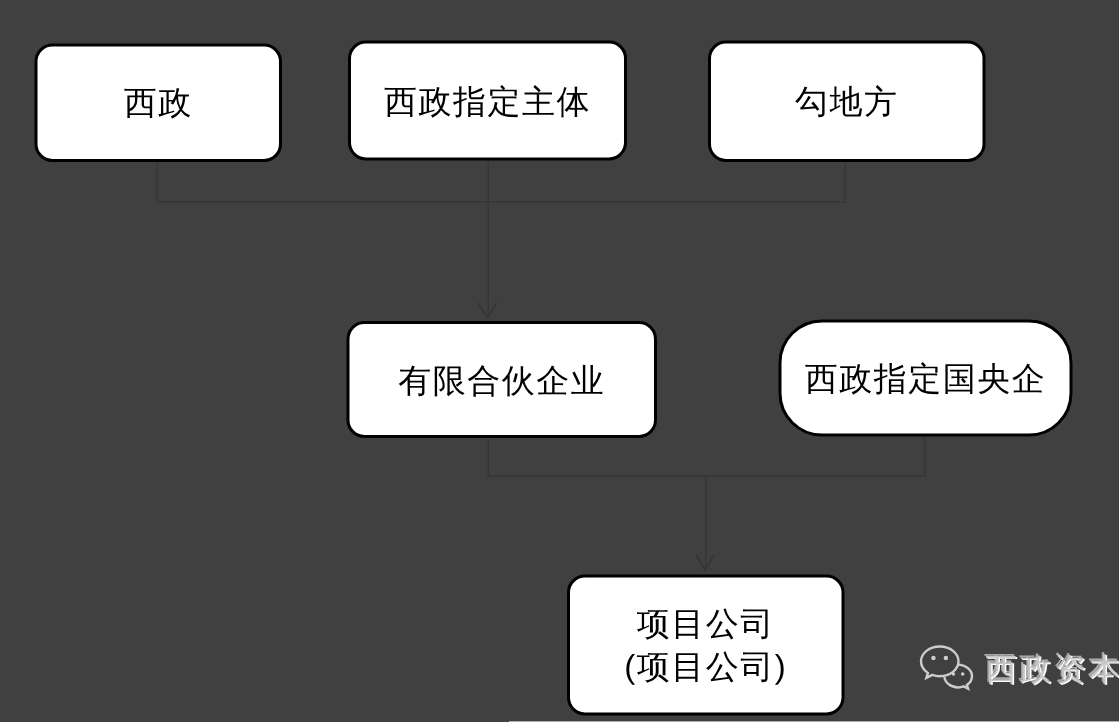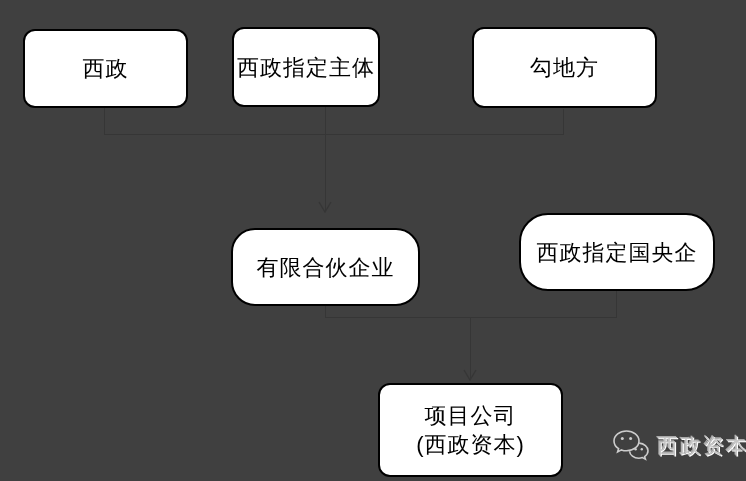"西政指定主体" div.node { width: 148px -> 186px }
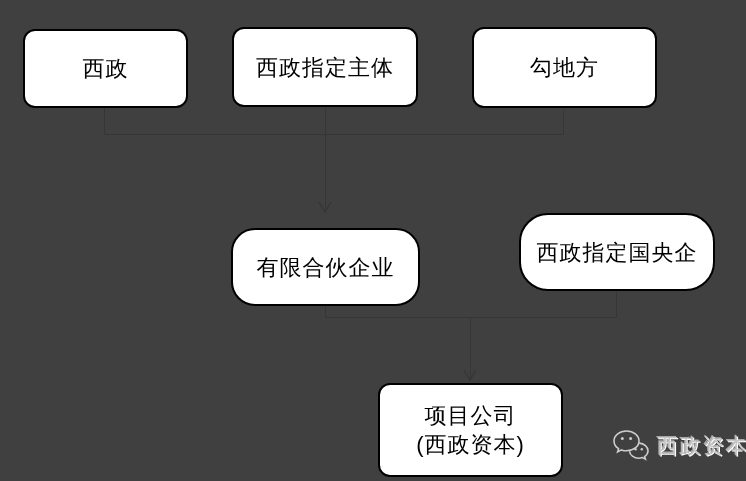"有限合伙企业" div.node { border-radius: 24px -> none; top: 228px -> 214px; width: 189px -> 207px }
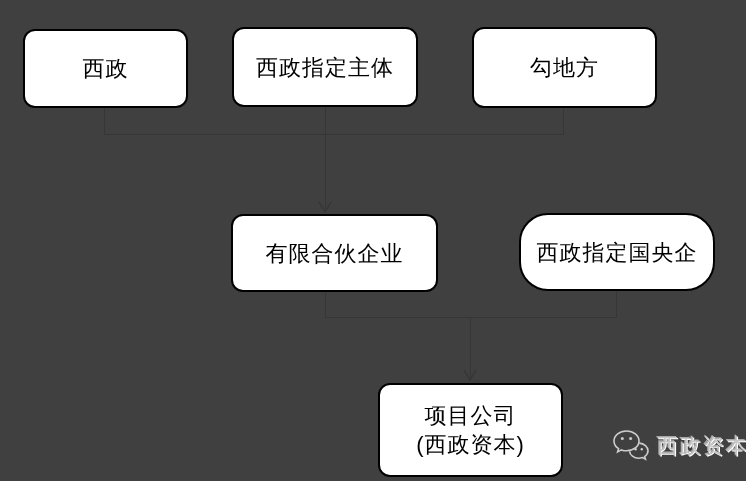"(西政资本)" span.sub { text: 西政资本 -> 项目公司 }
